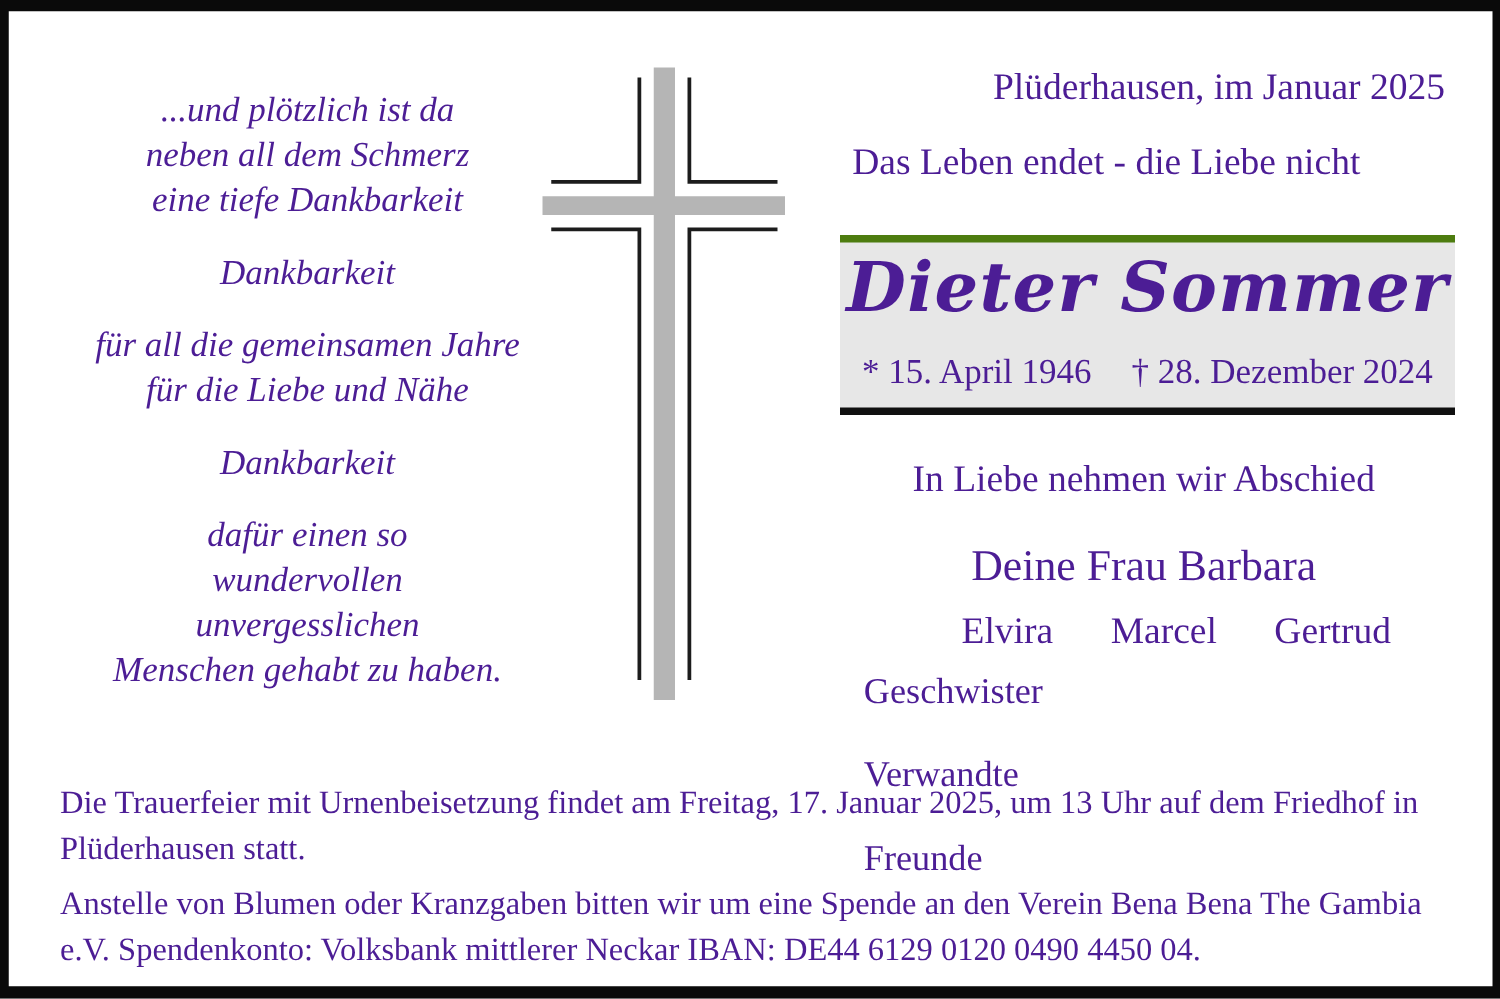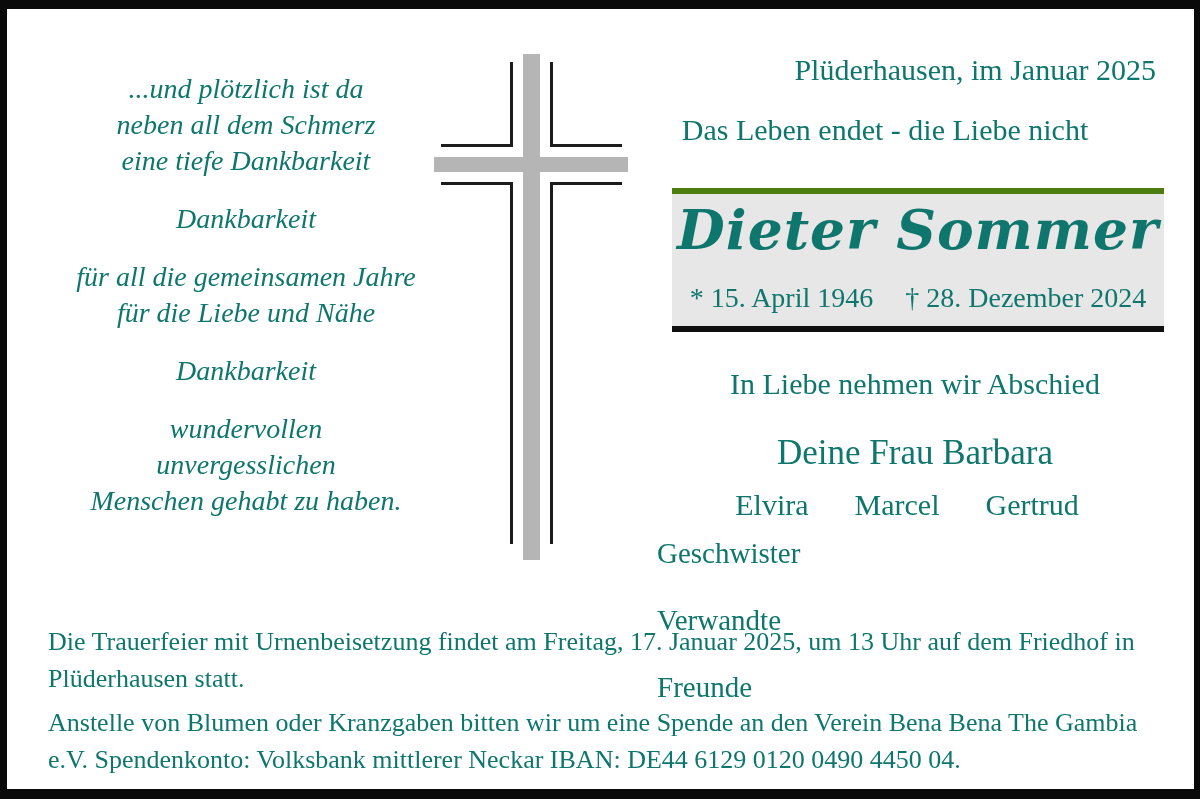"...und plötzlich ist da" .sheet { color: #0f766e -> #4c1d95 }
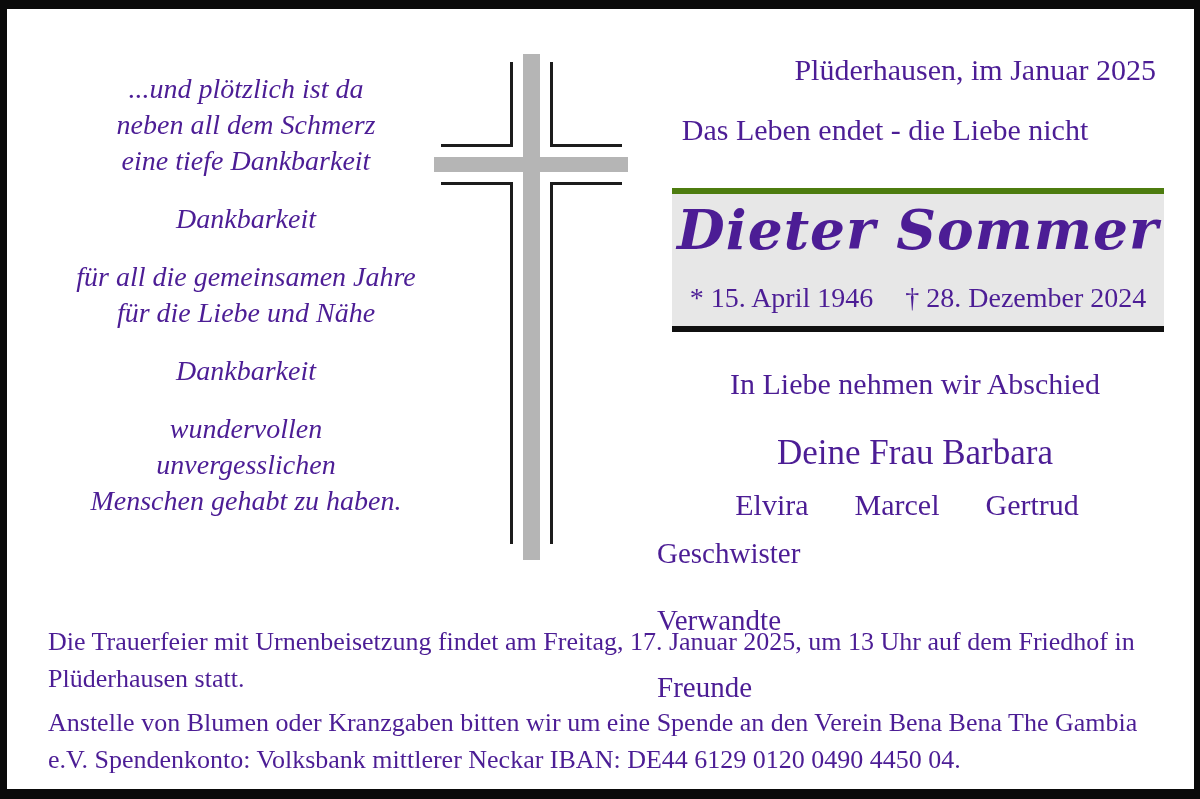"dafür einen so" div.poem-line { html: none -> <div>dafür einen so</div> }
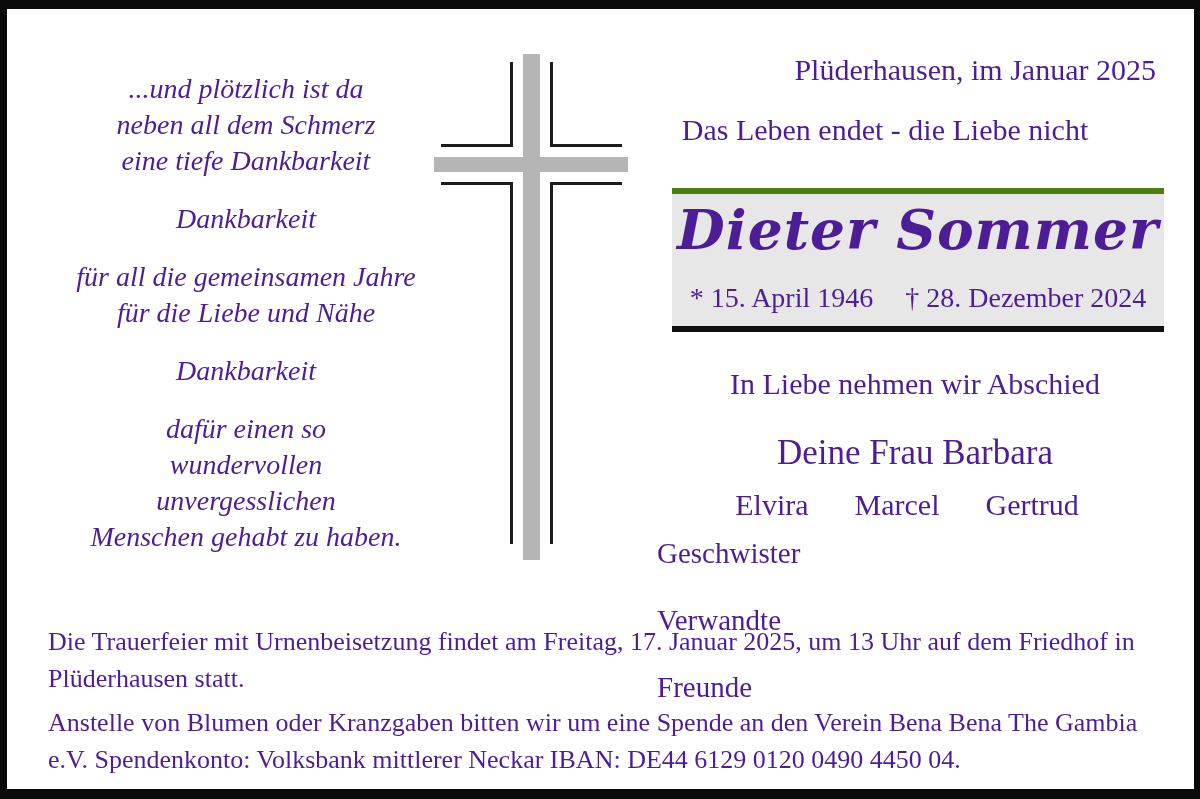"Elvira" .names-row { left: 650px -> 684px }
